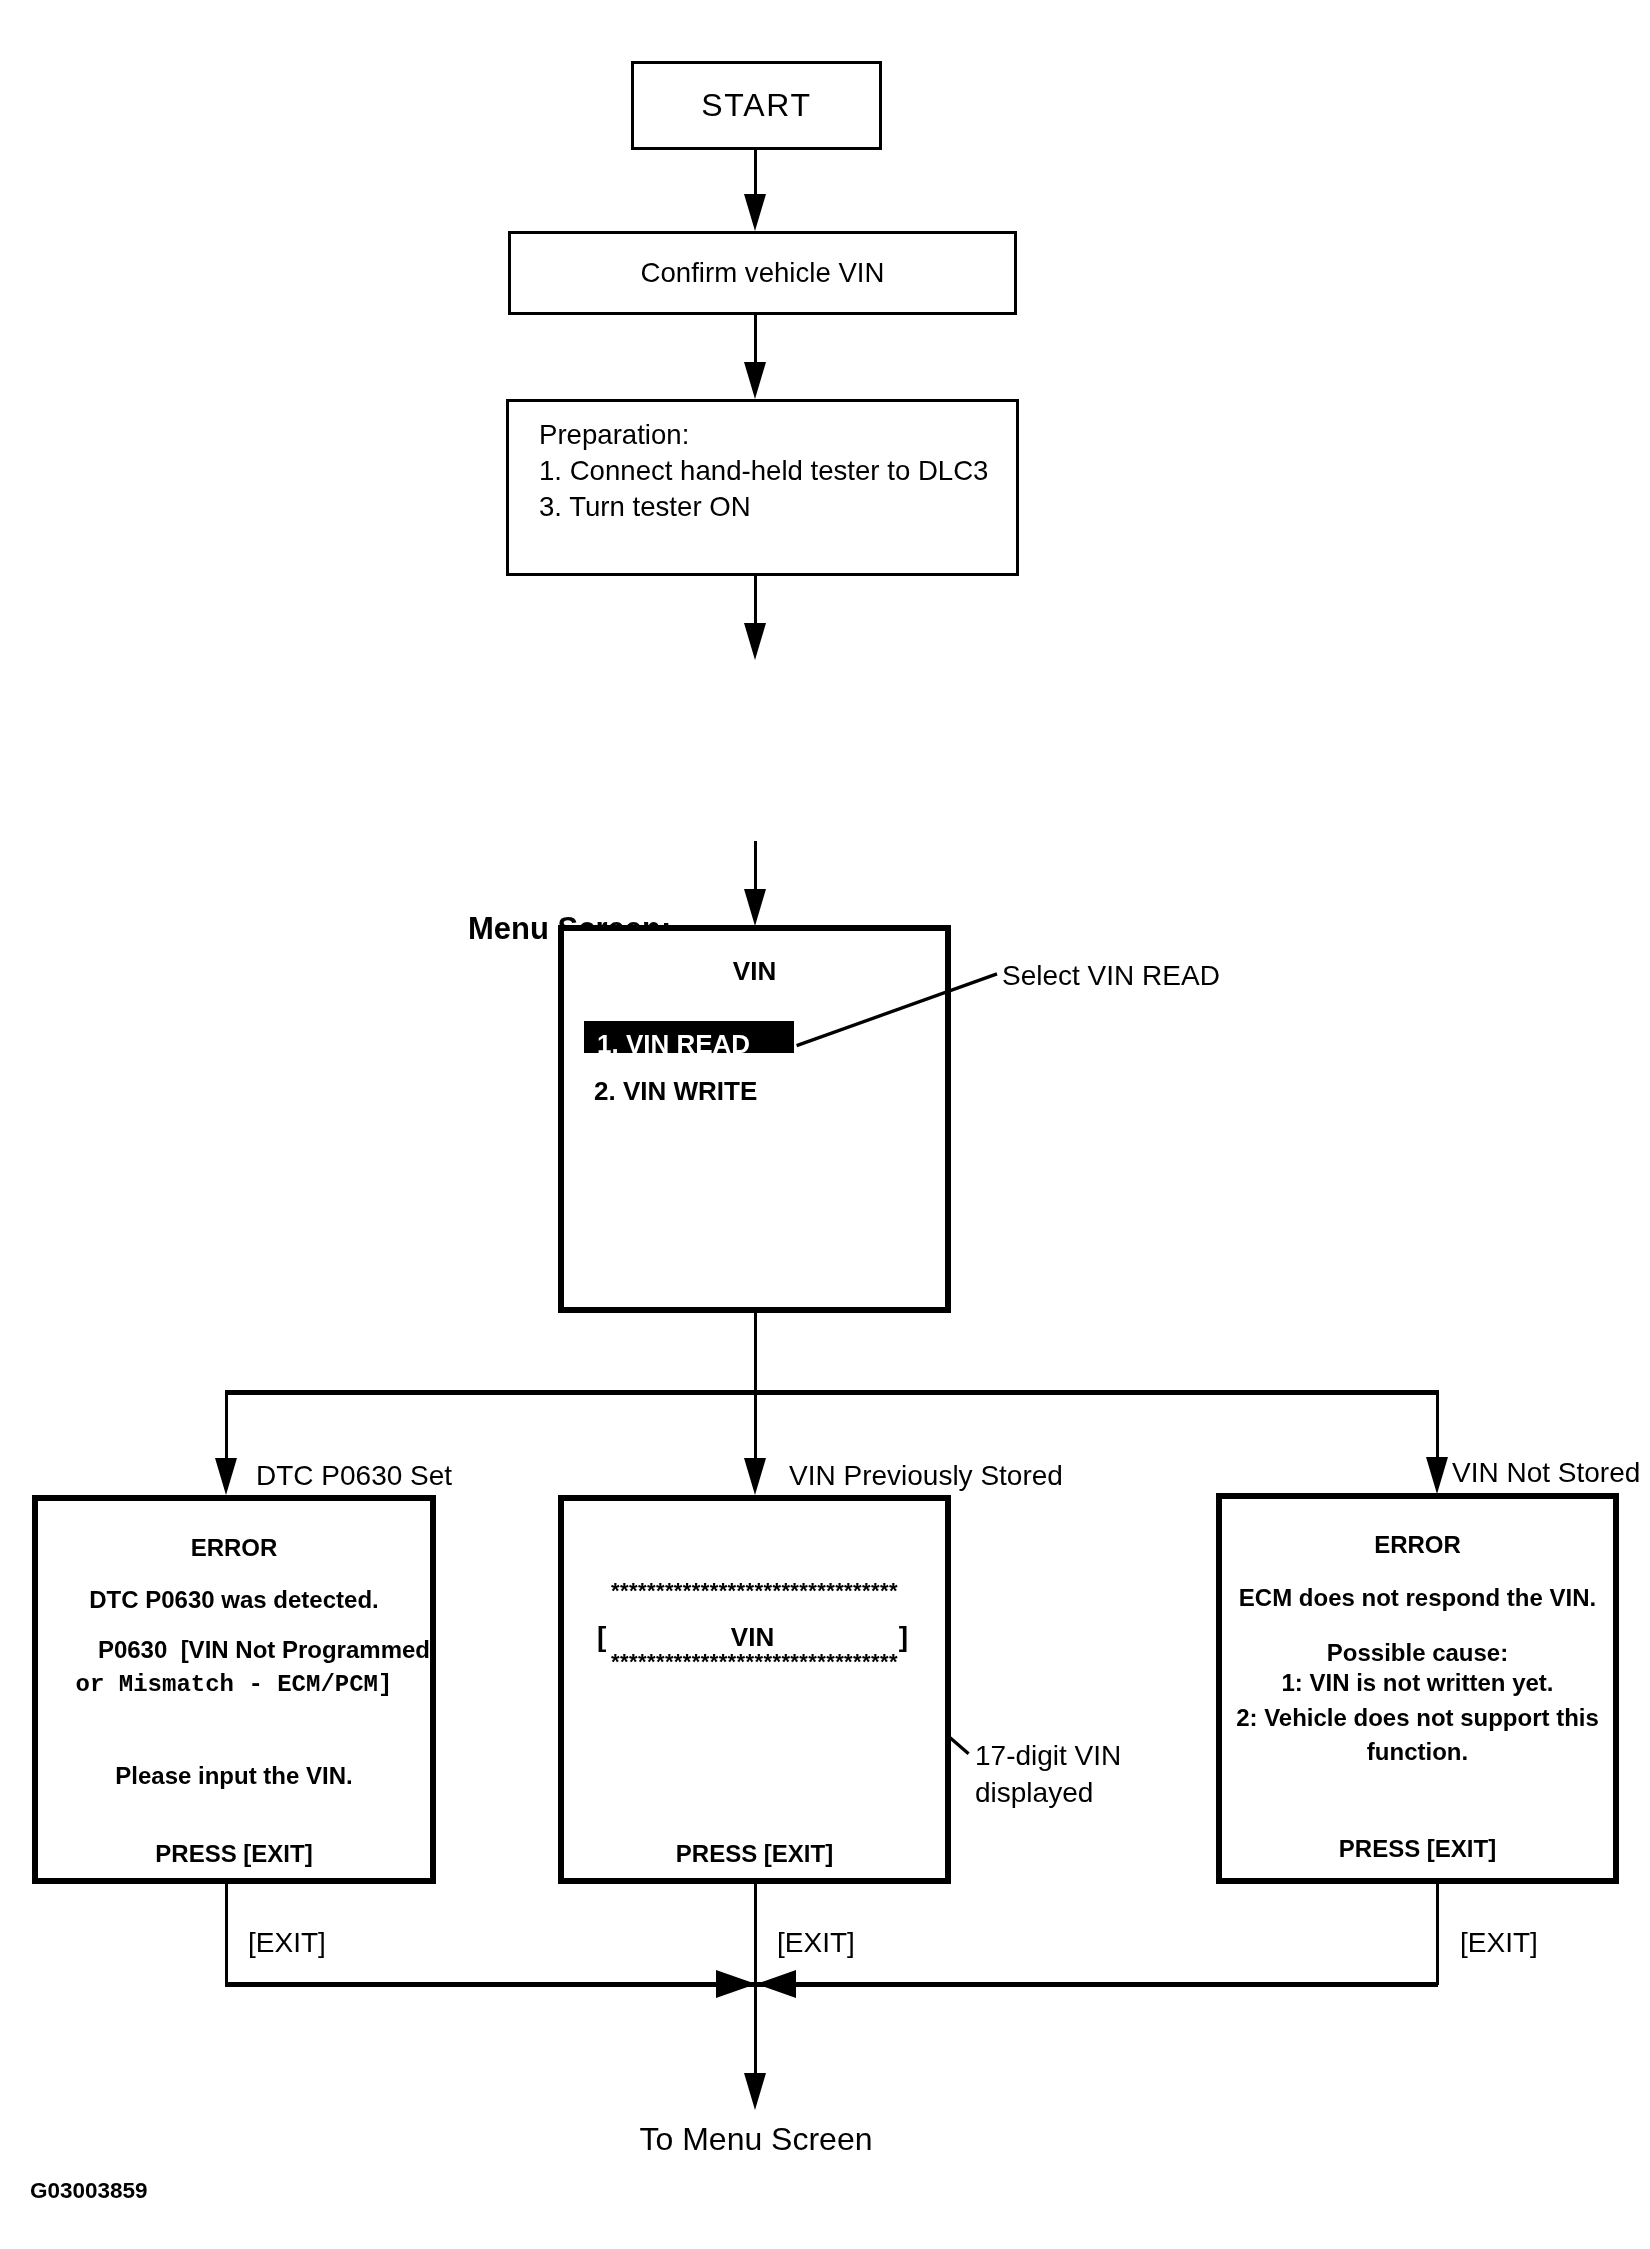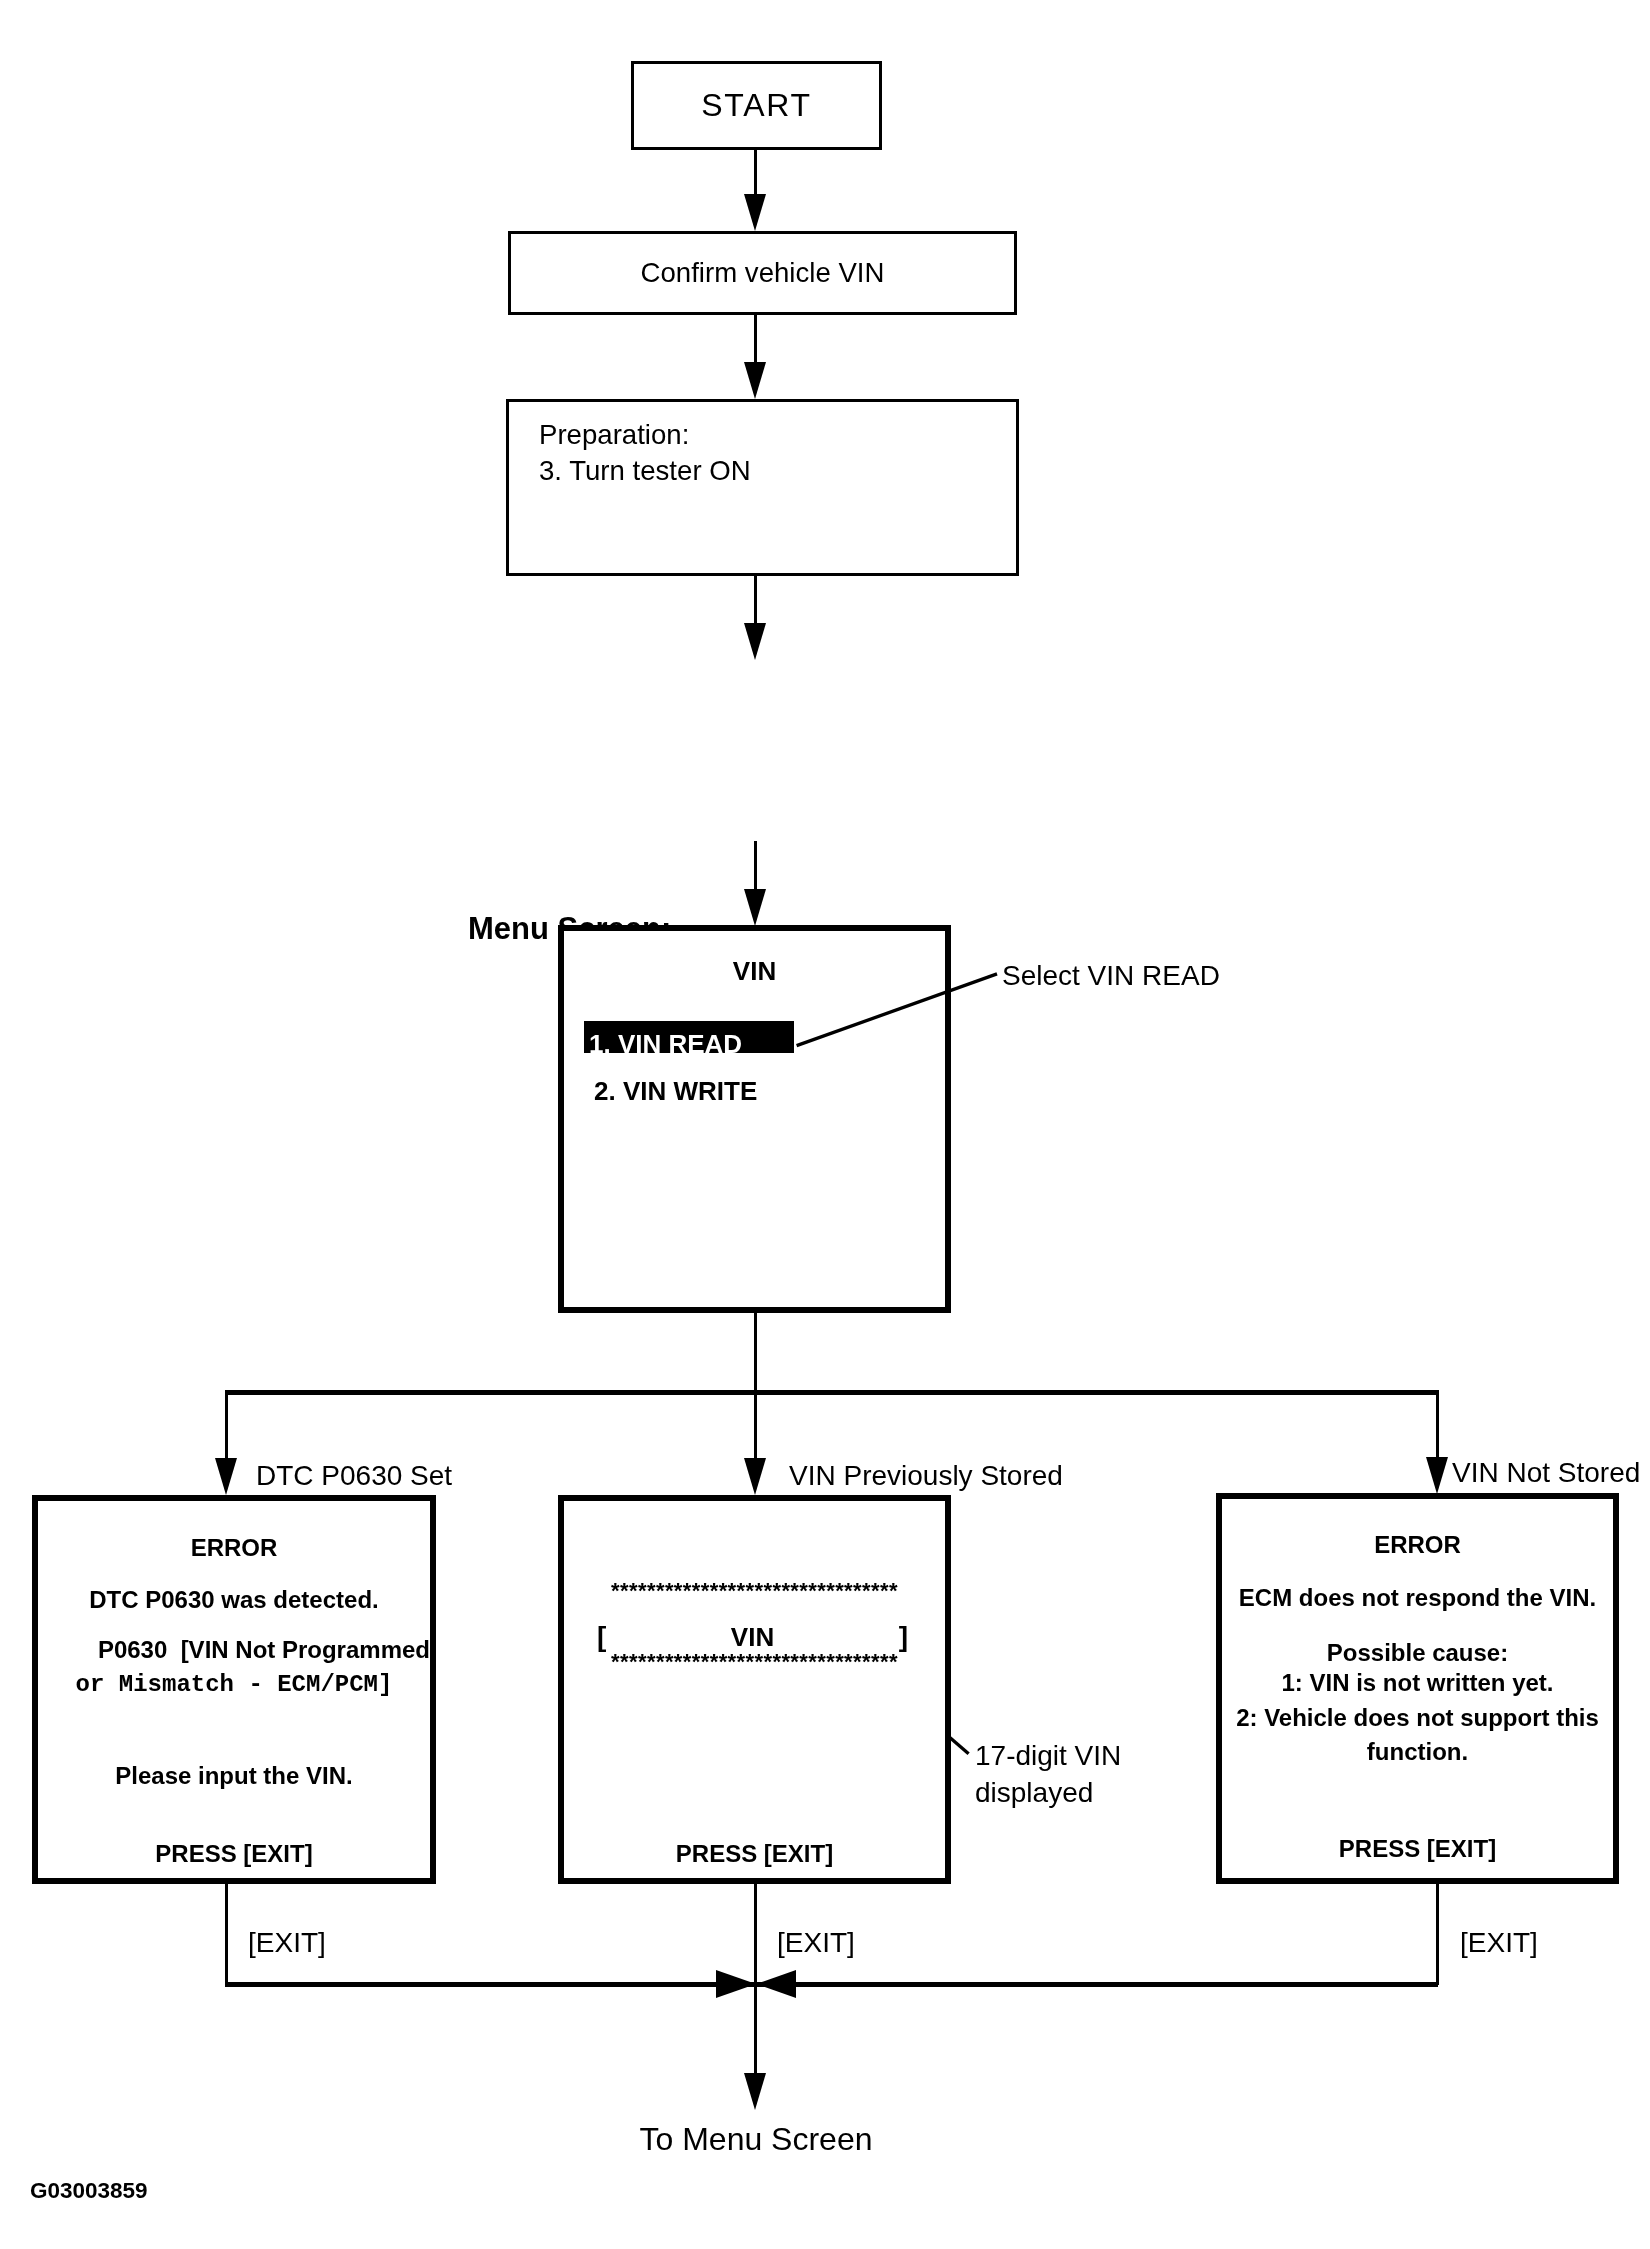"1. Connect hand-held tester to" div { html: none -> <div>1. Connect hand-held tester to DLC3</div> }
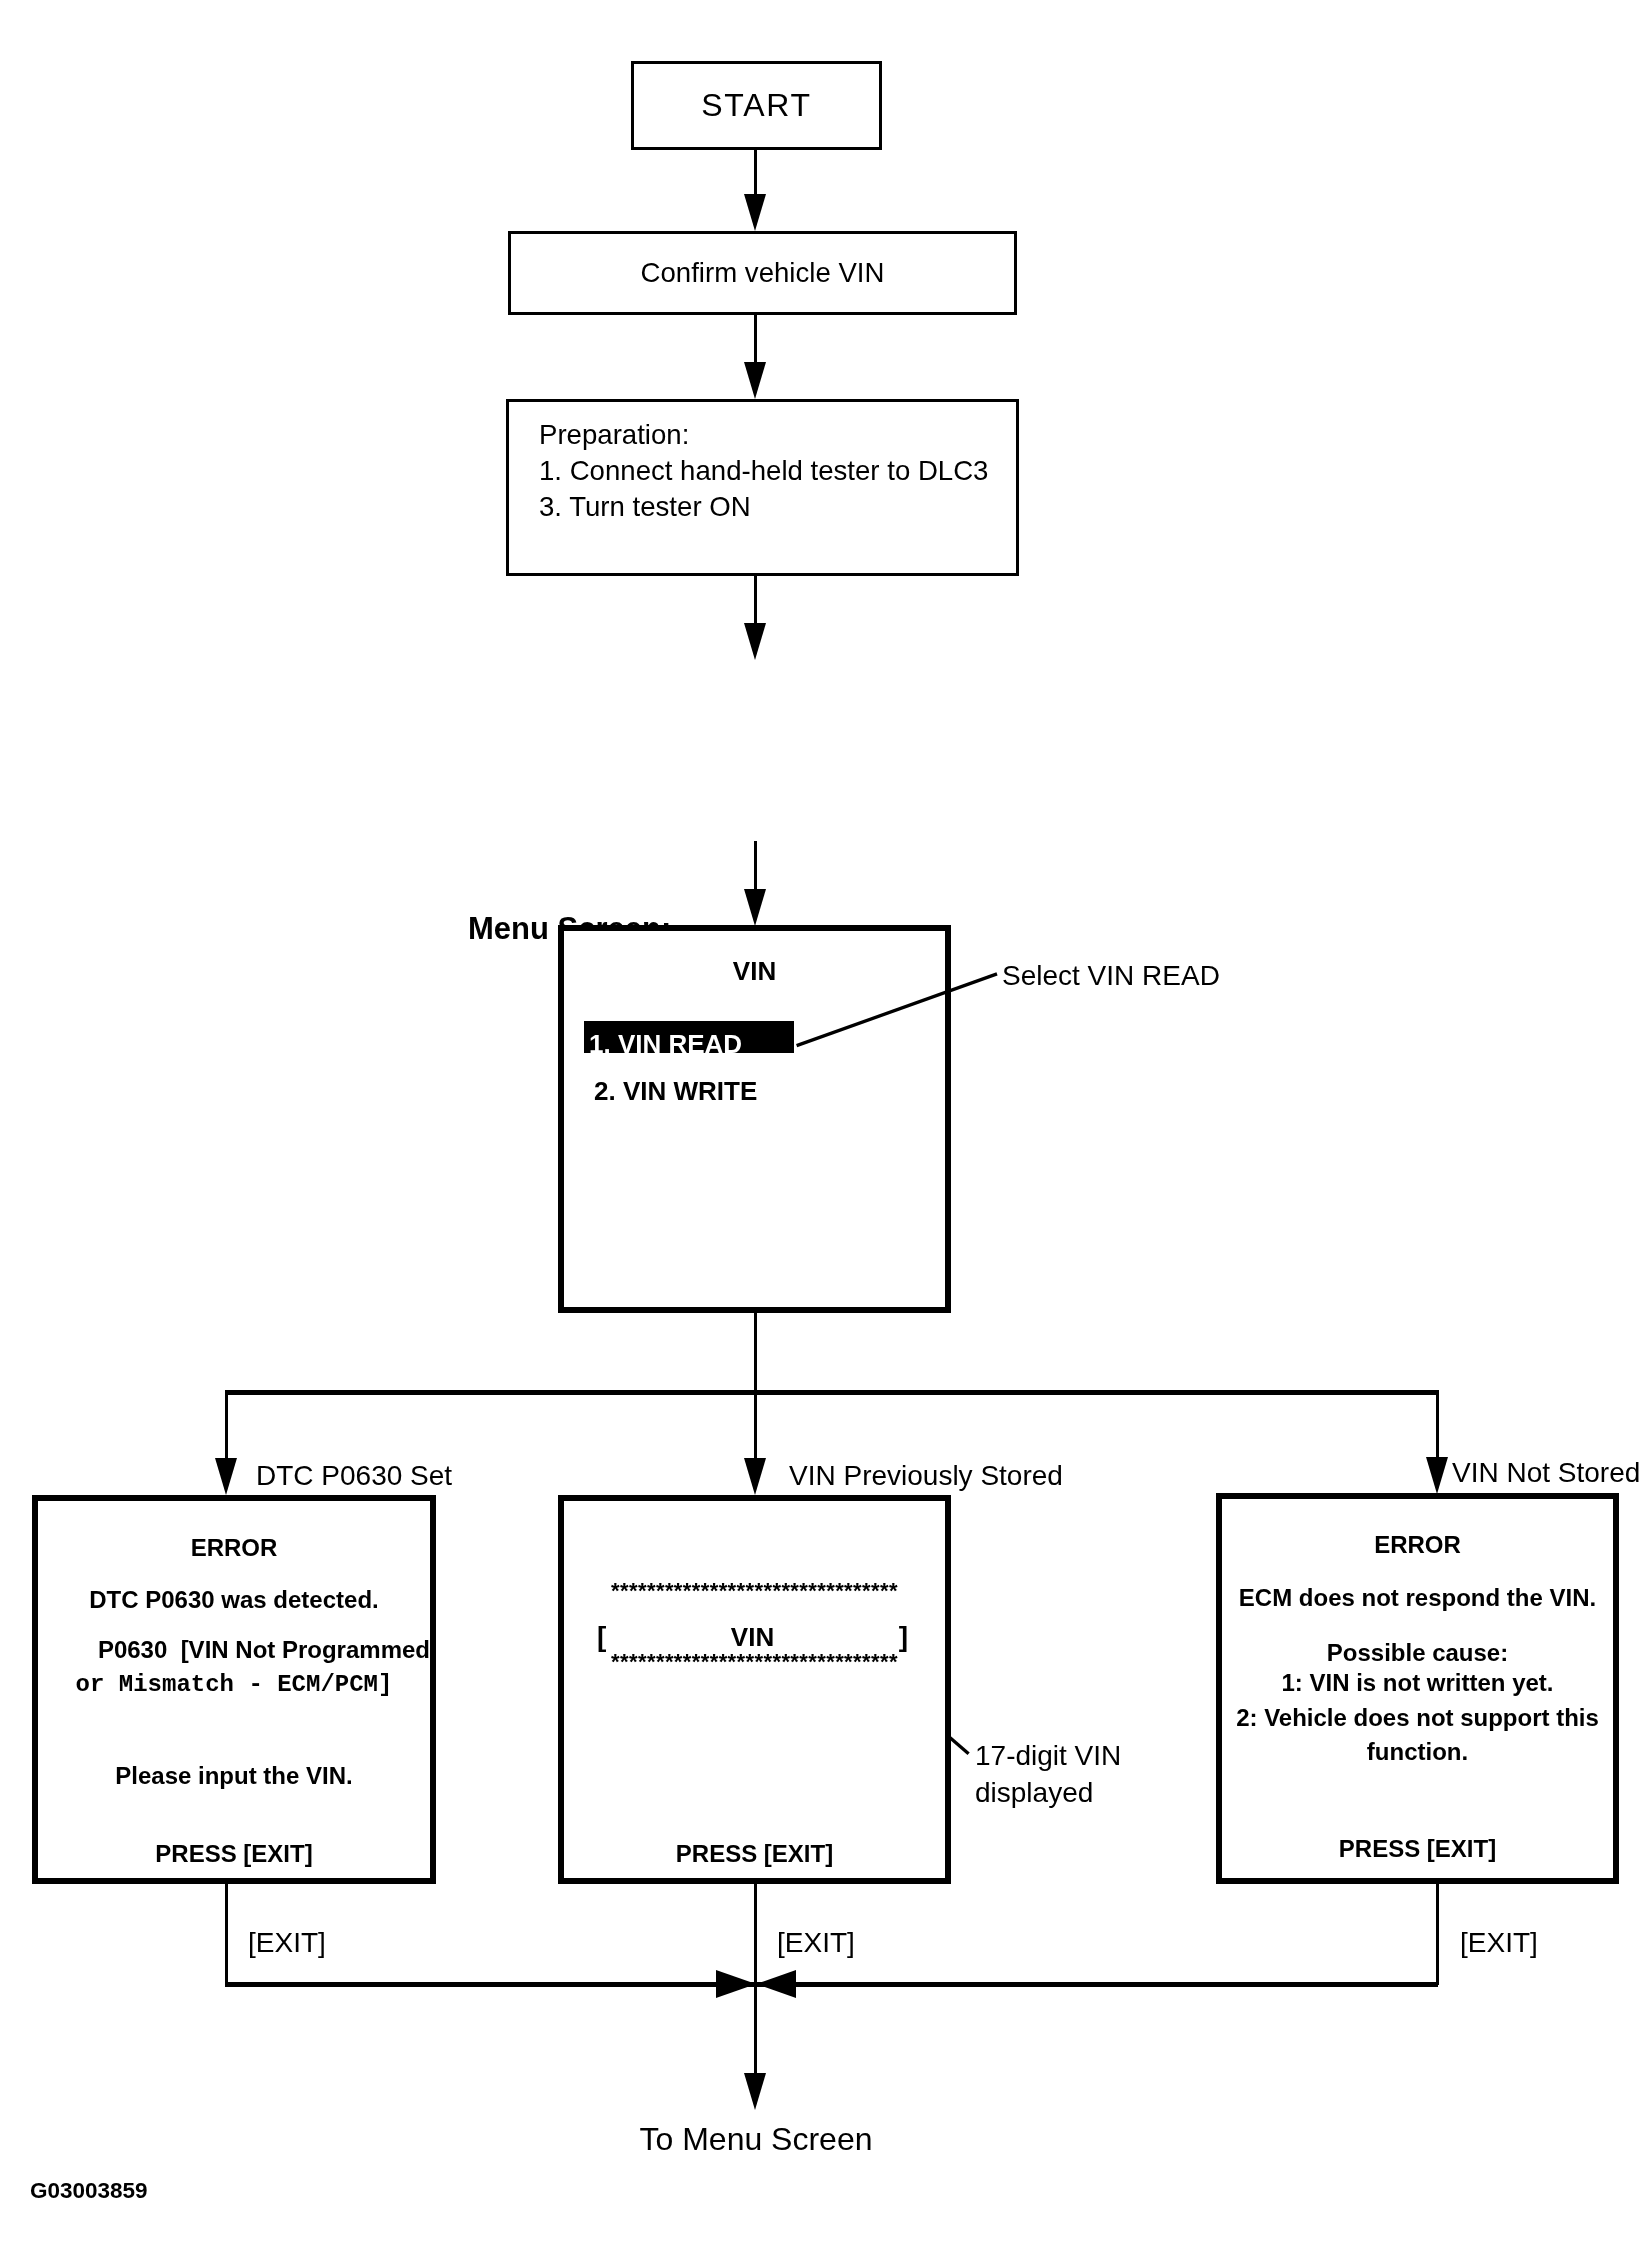"1. VIN READ" div.hl { padding-left: 5px -> 13px }
